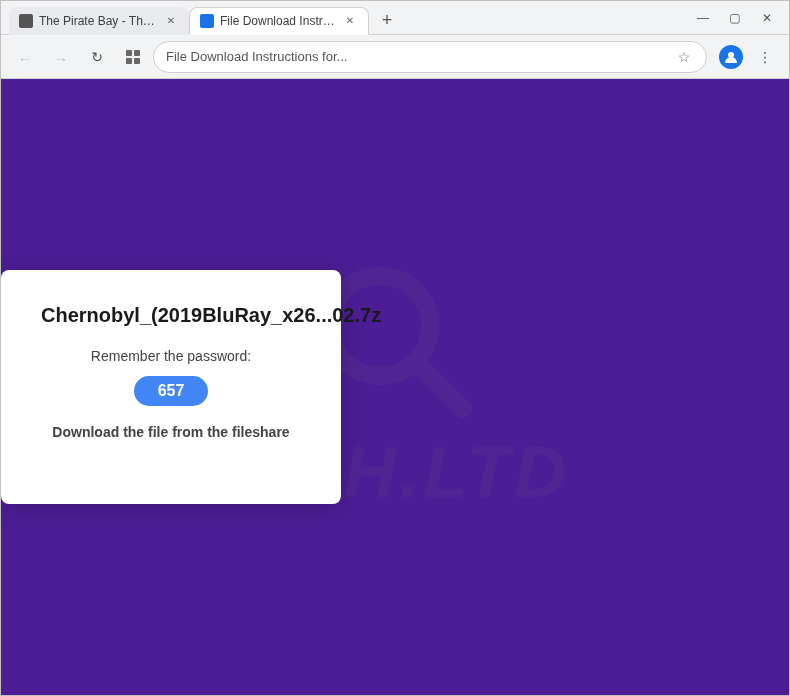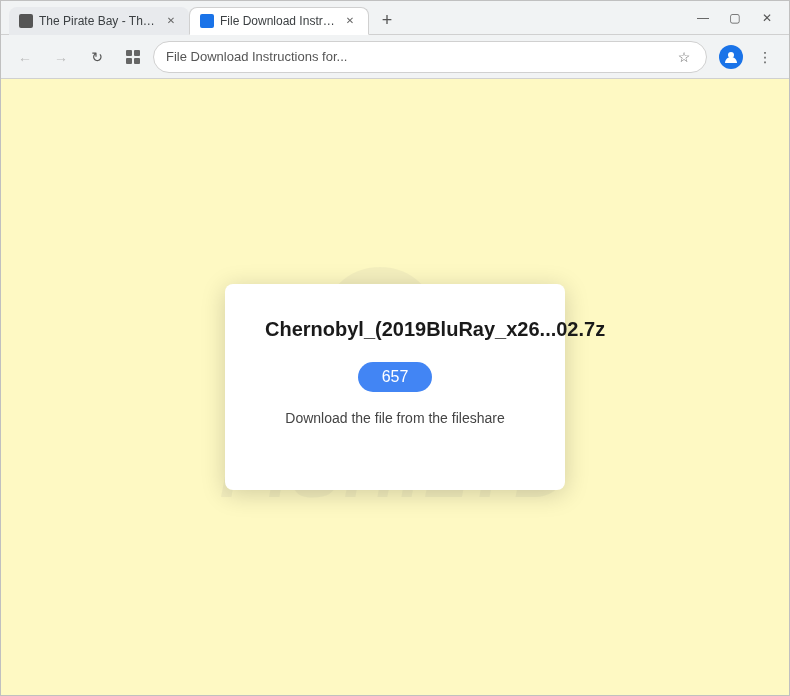"Chernobyl_(2019BluRay_x26...02.7z" .page-content { background: #fef9c3 -> #4c1d95; justify-content: center -> flex-start }
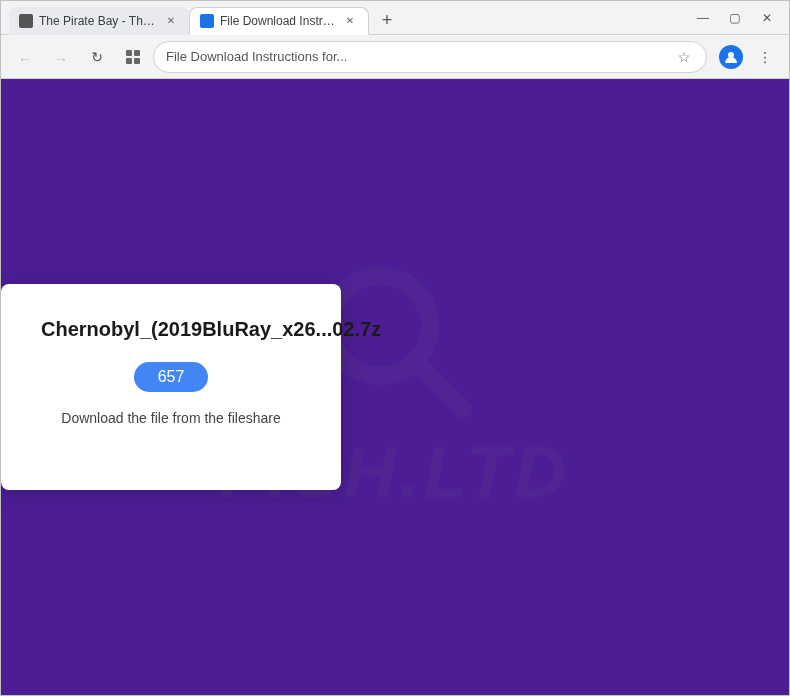"Remember the password:" div.dialog-remember { html: none -> <div>Remember the password:</div> }
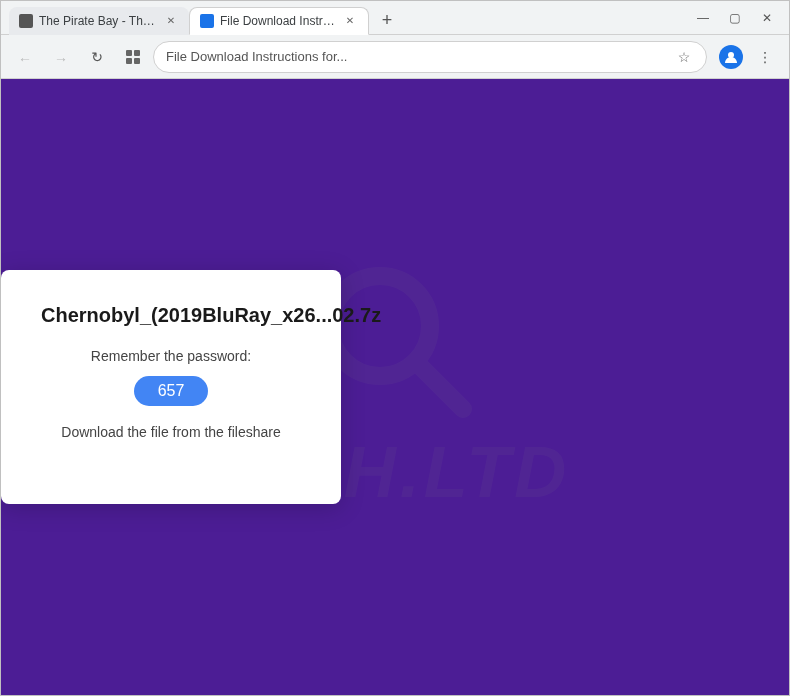"657" .password-badge { font-weight: 400 -> 700 }
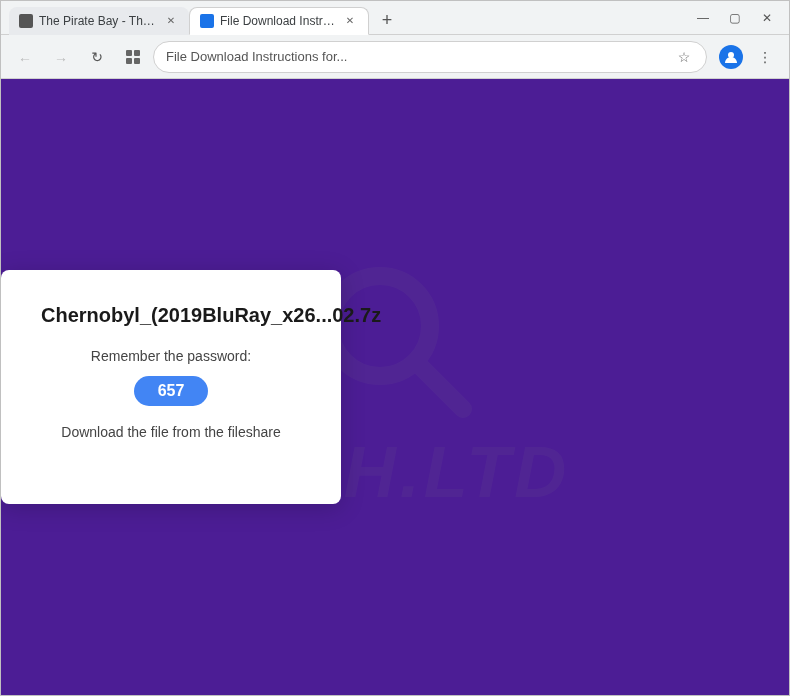"Download the file from the" .dialog-instruction { font-weight: none -> bold }
